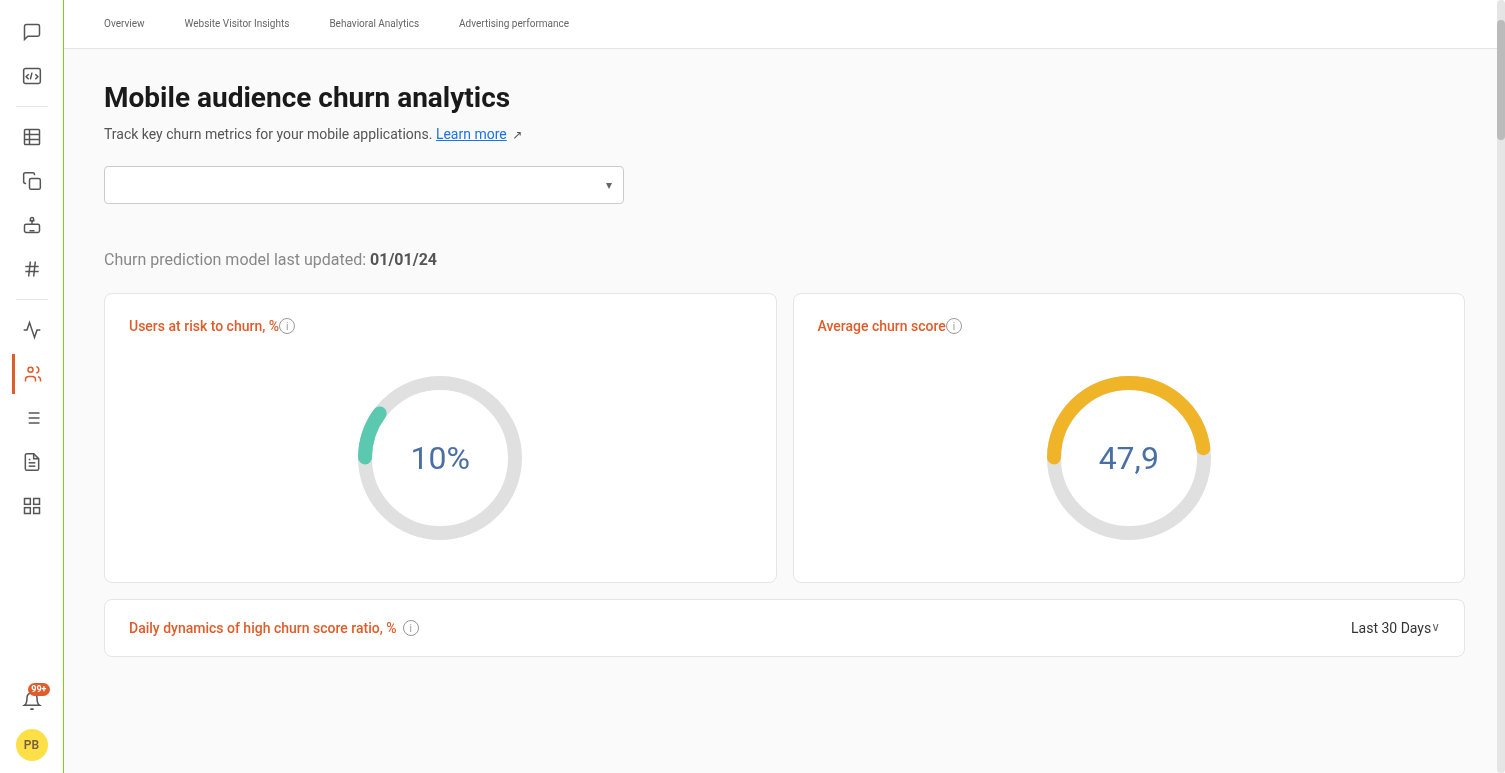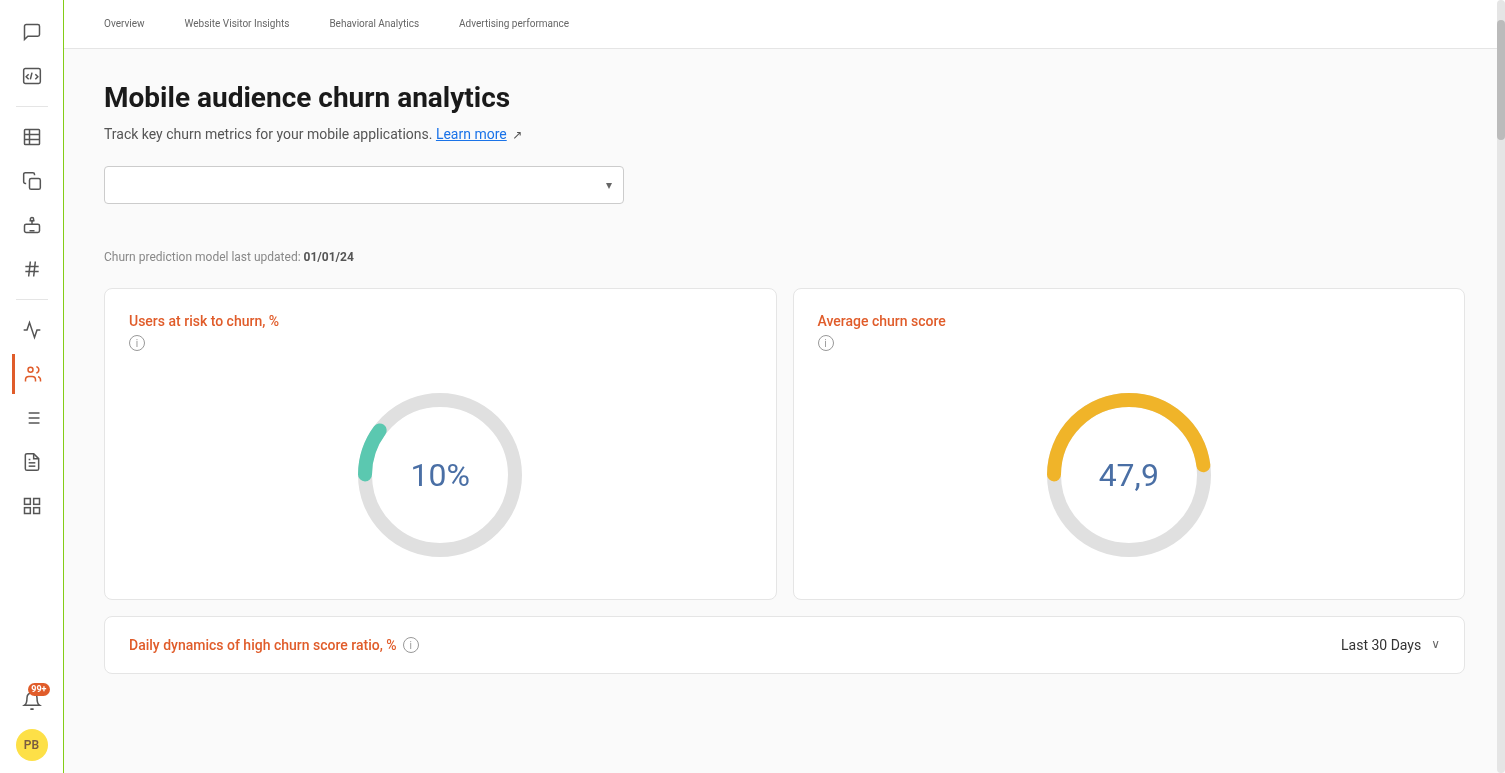"Churn prediction model last updated:" .update-info { font-size: 12px -> 16px }
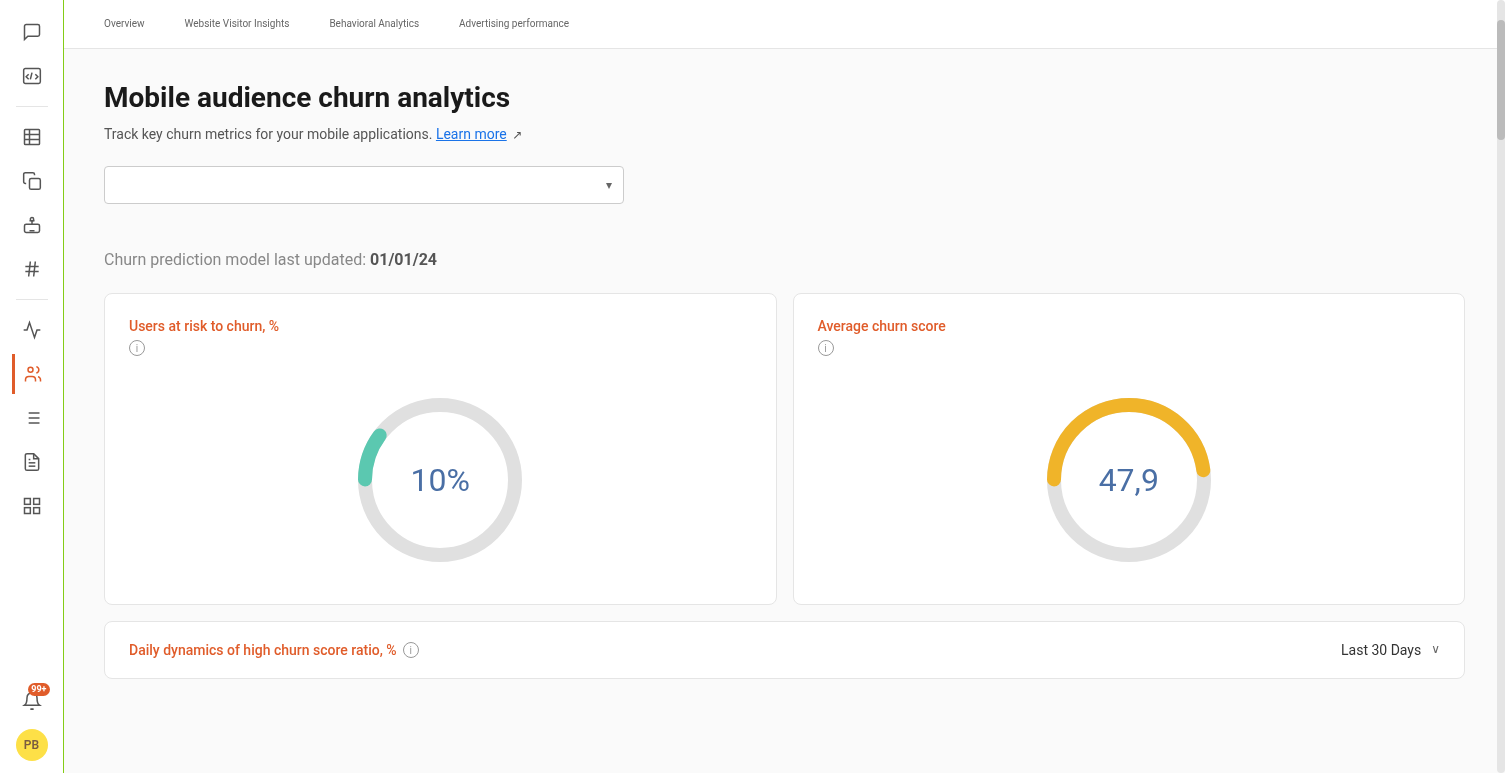"Users at risk to churn," .card-header { align-items: flex-start -> center; flex-direction: column -> none; gap: 6px -> none }
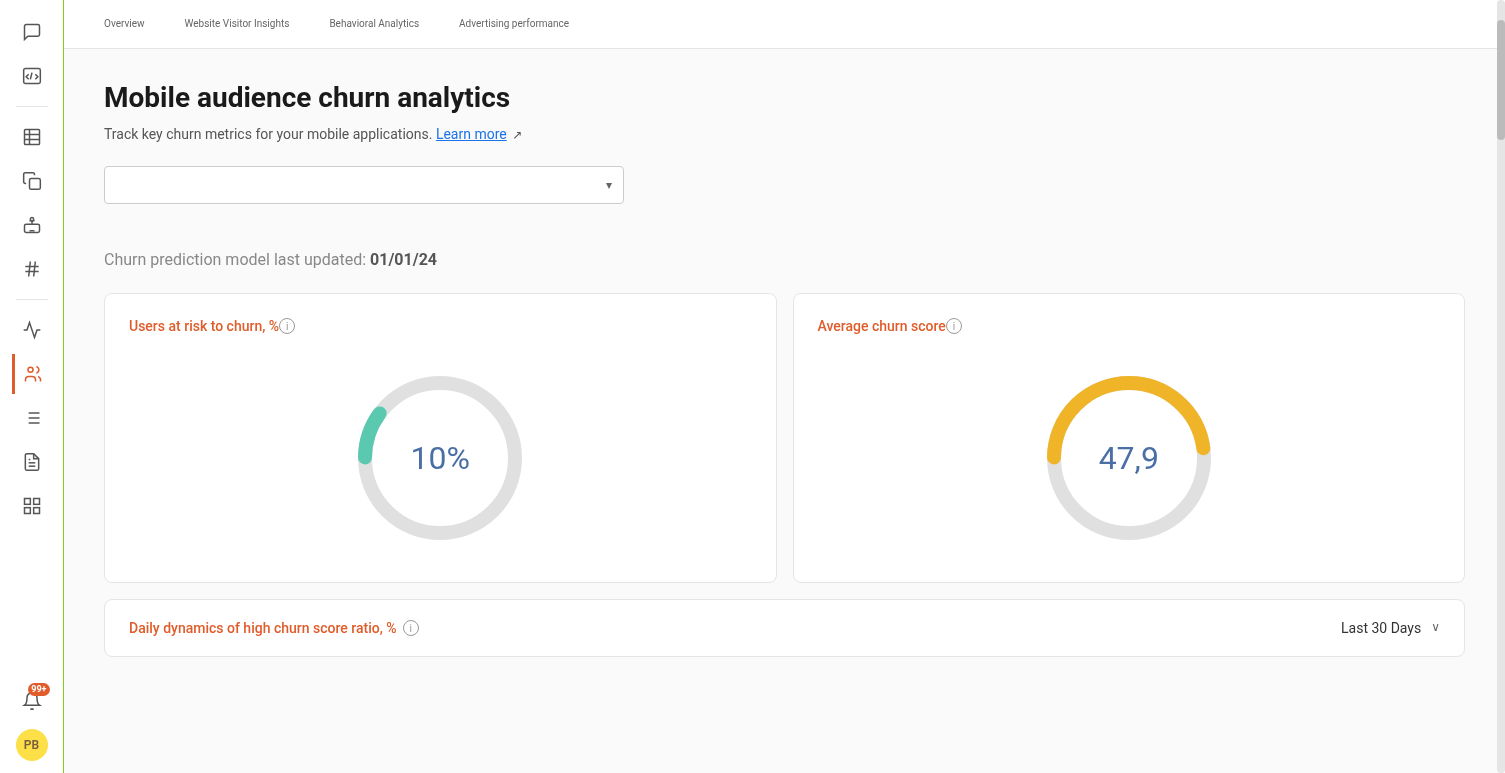"Last 30 Days" .date-filter { gap: 10px -> 0 }
